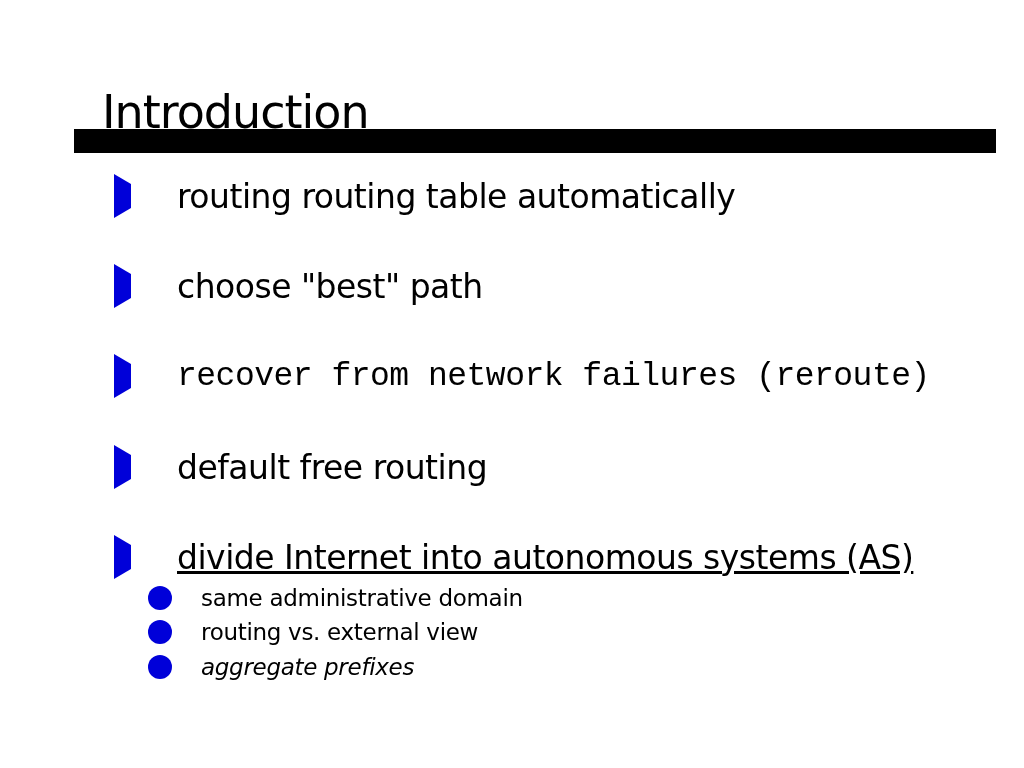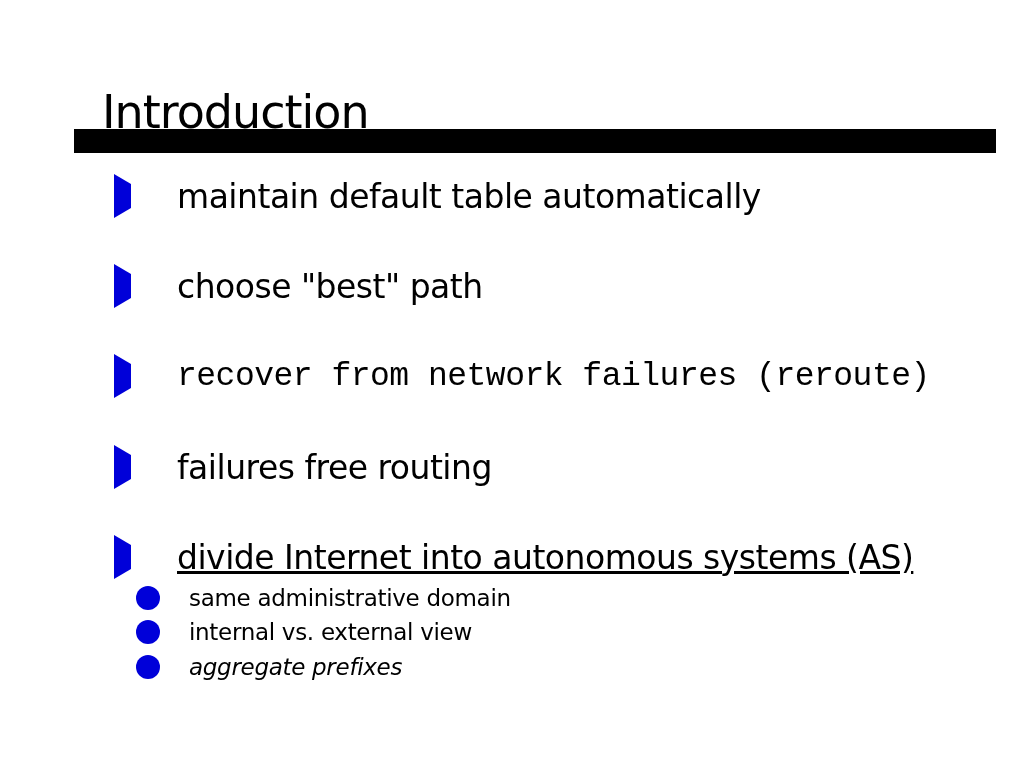"maintain default table automatically" span.btext { text: maintain default -> routing routing }
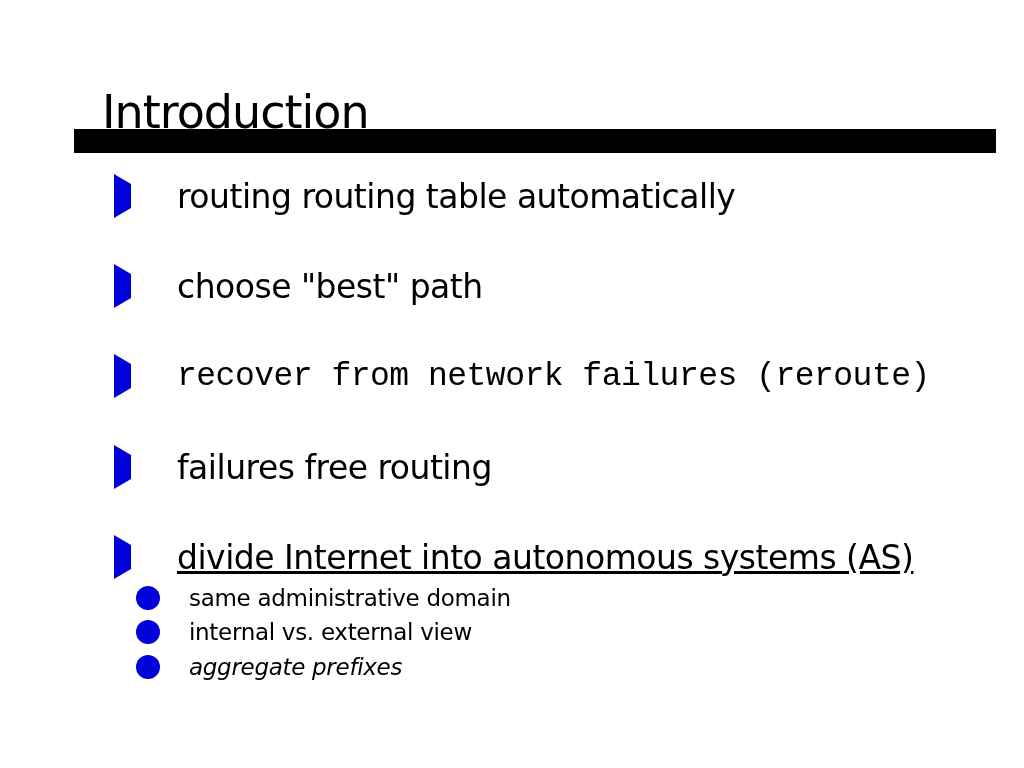"failures free routing" span.btext { text: failures -> default }
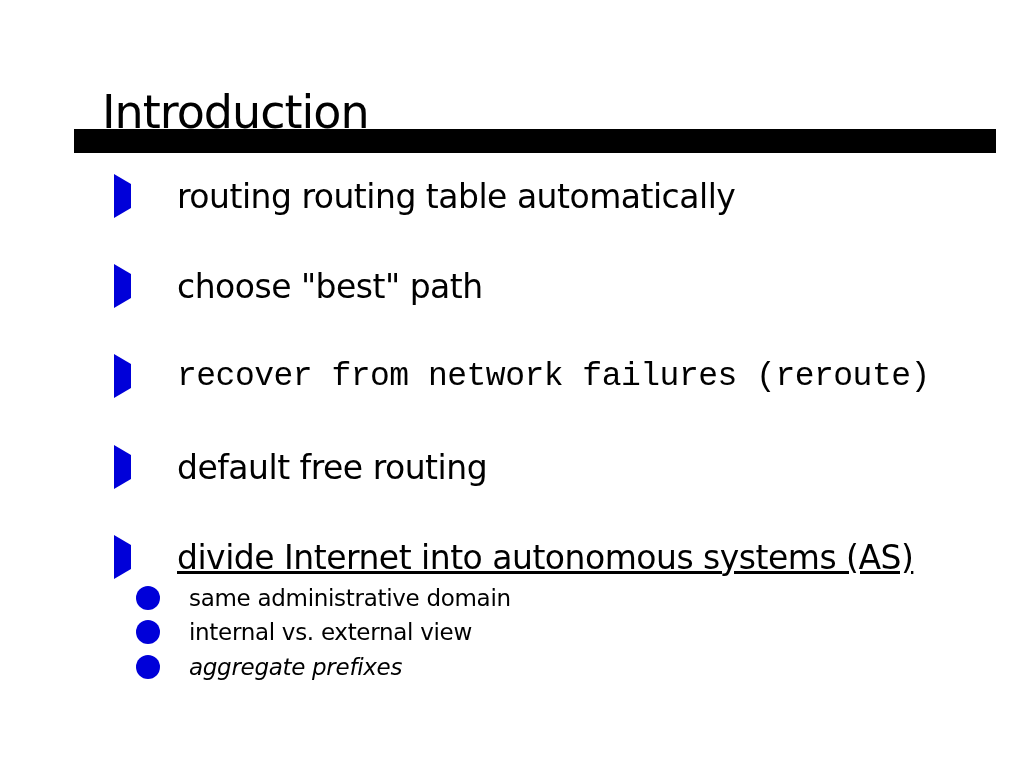"same administrative domain" .sub-row { left: 100px -> 112px }
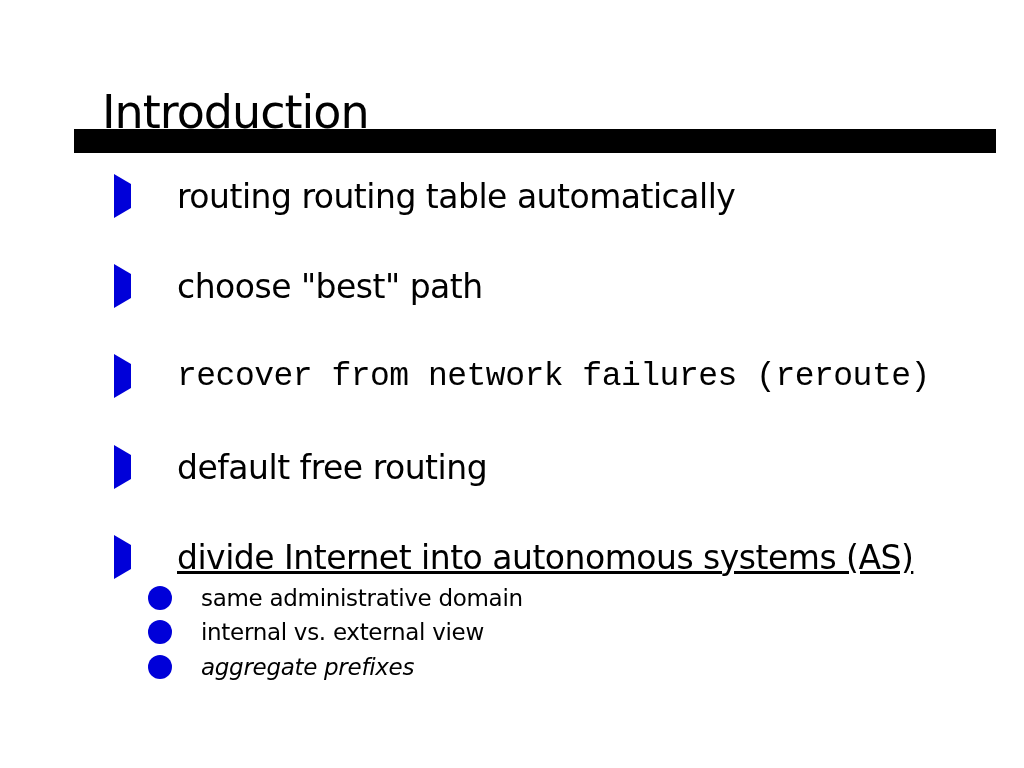"internal vs. external view" span.stext { text: internal -> routing }
